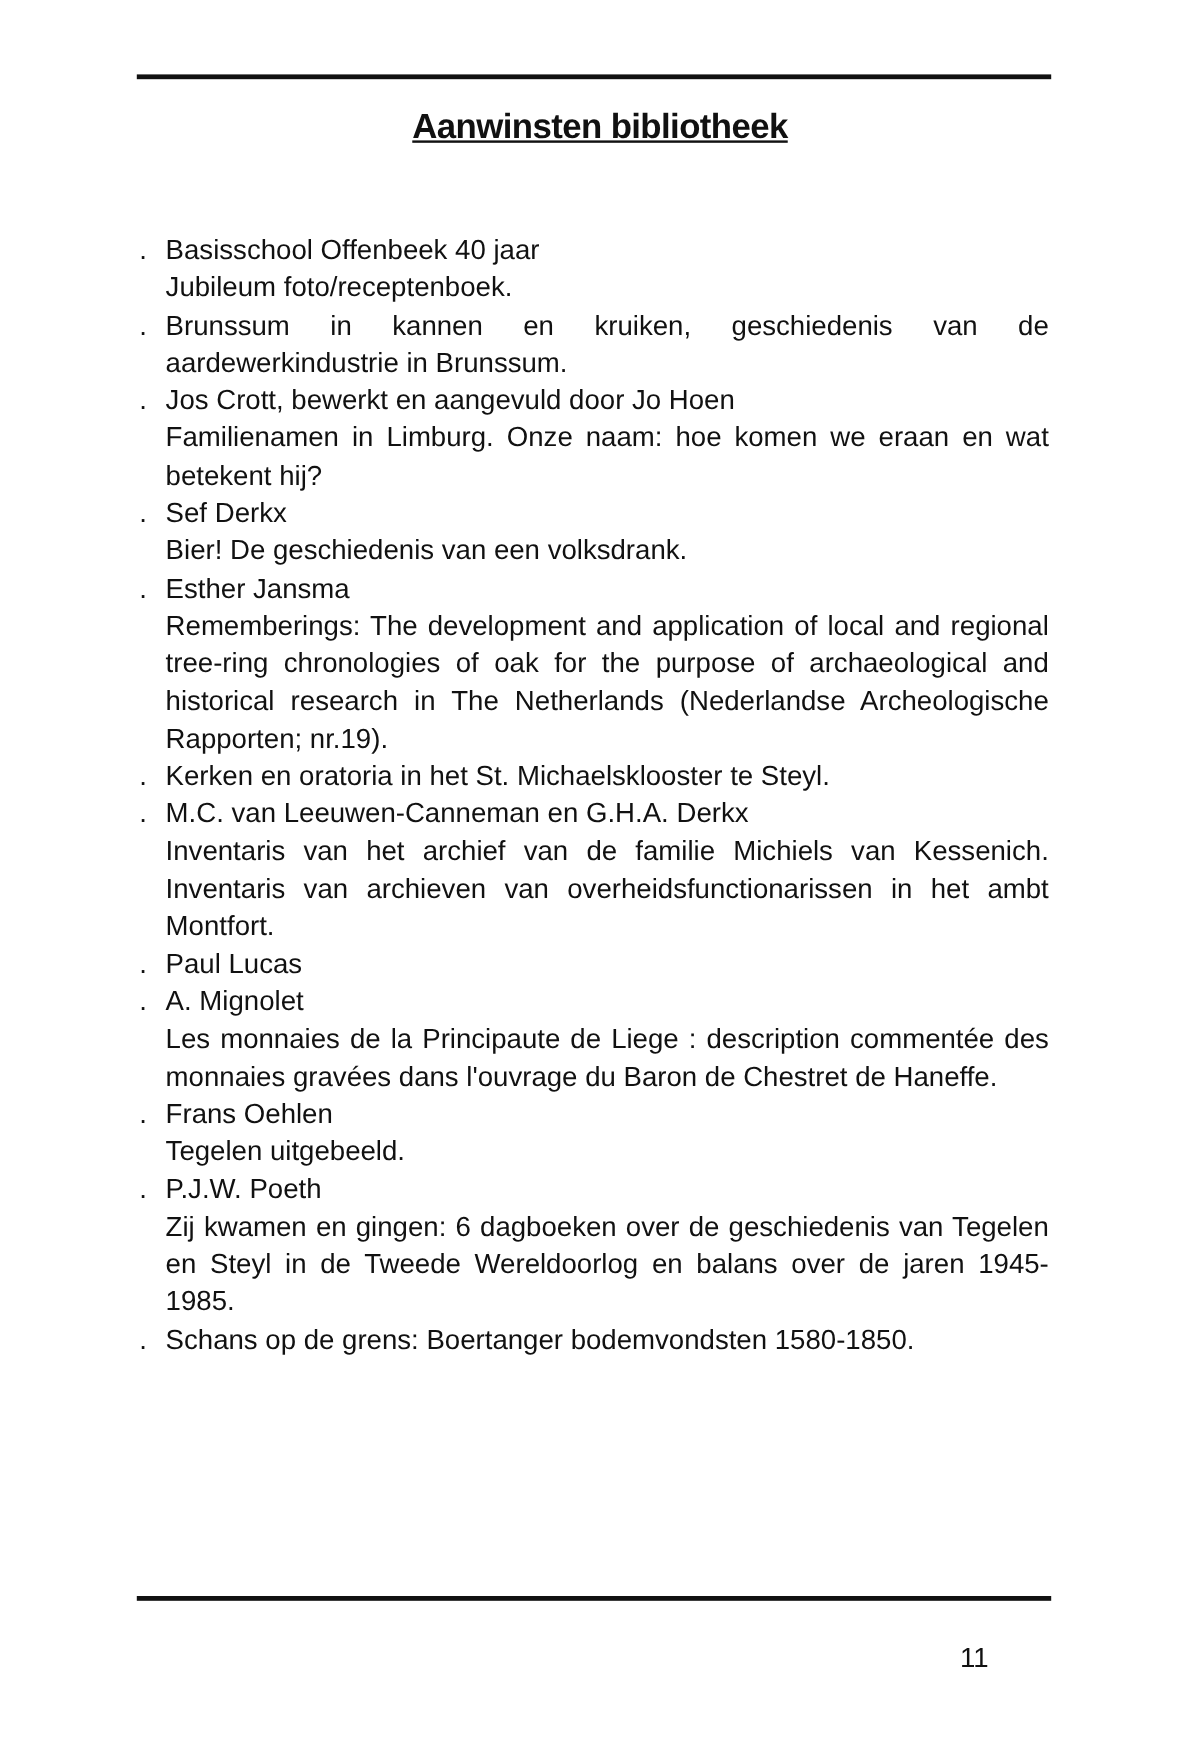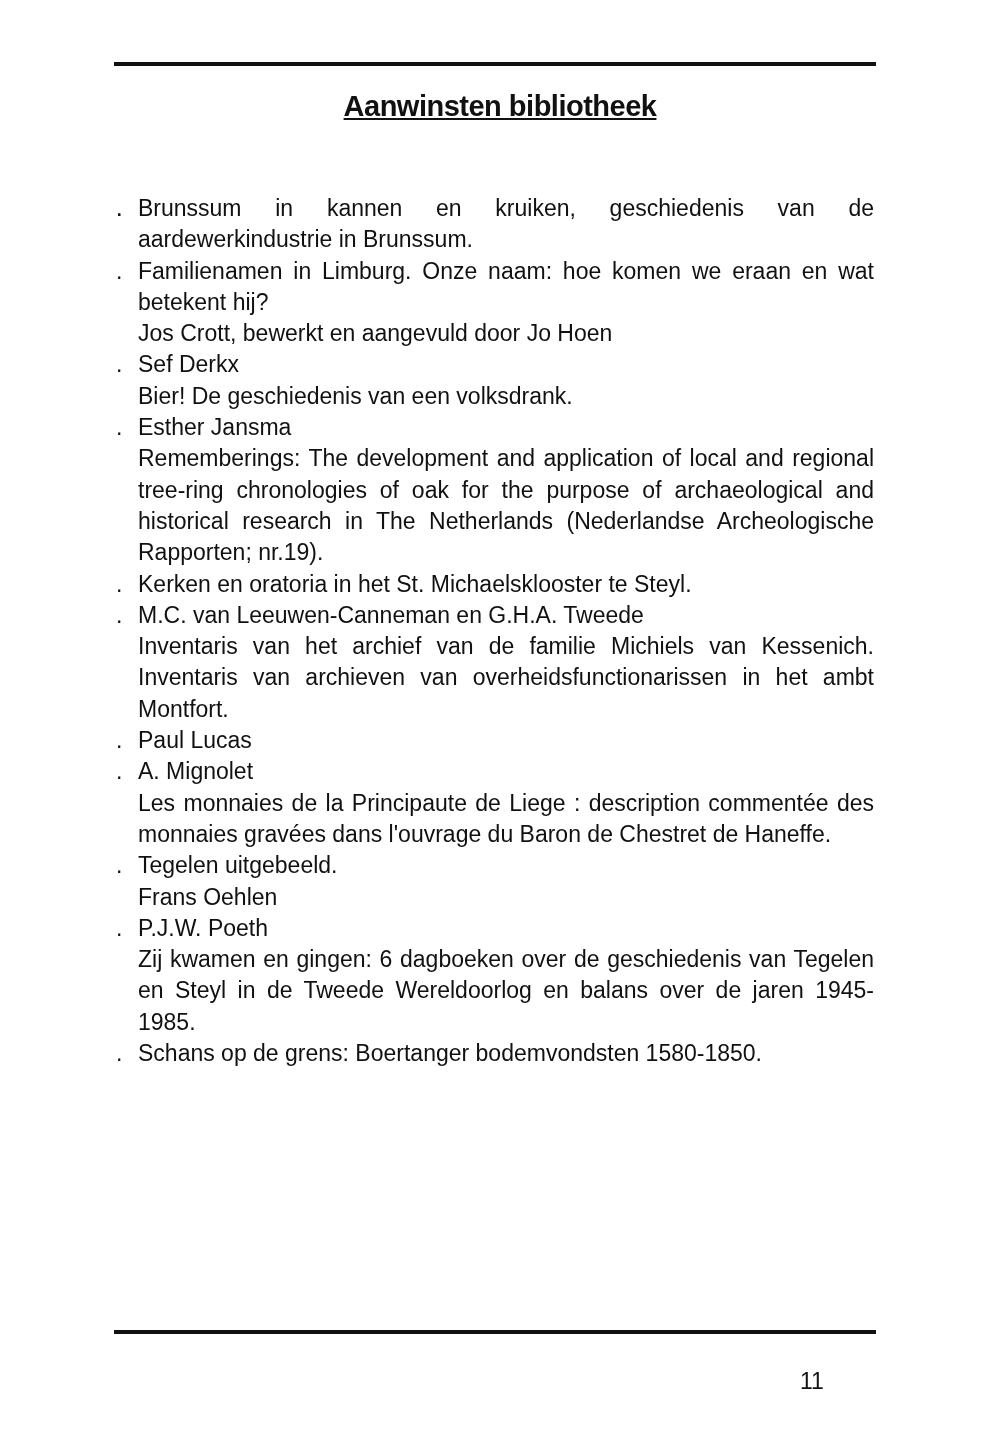"Basisschool Offenbeek 40 jaar" span.line { html: none -> <span>Basisschool Offenbeek 40 jaar</span> }
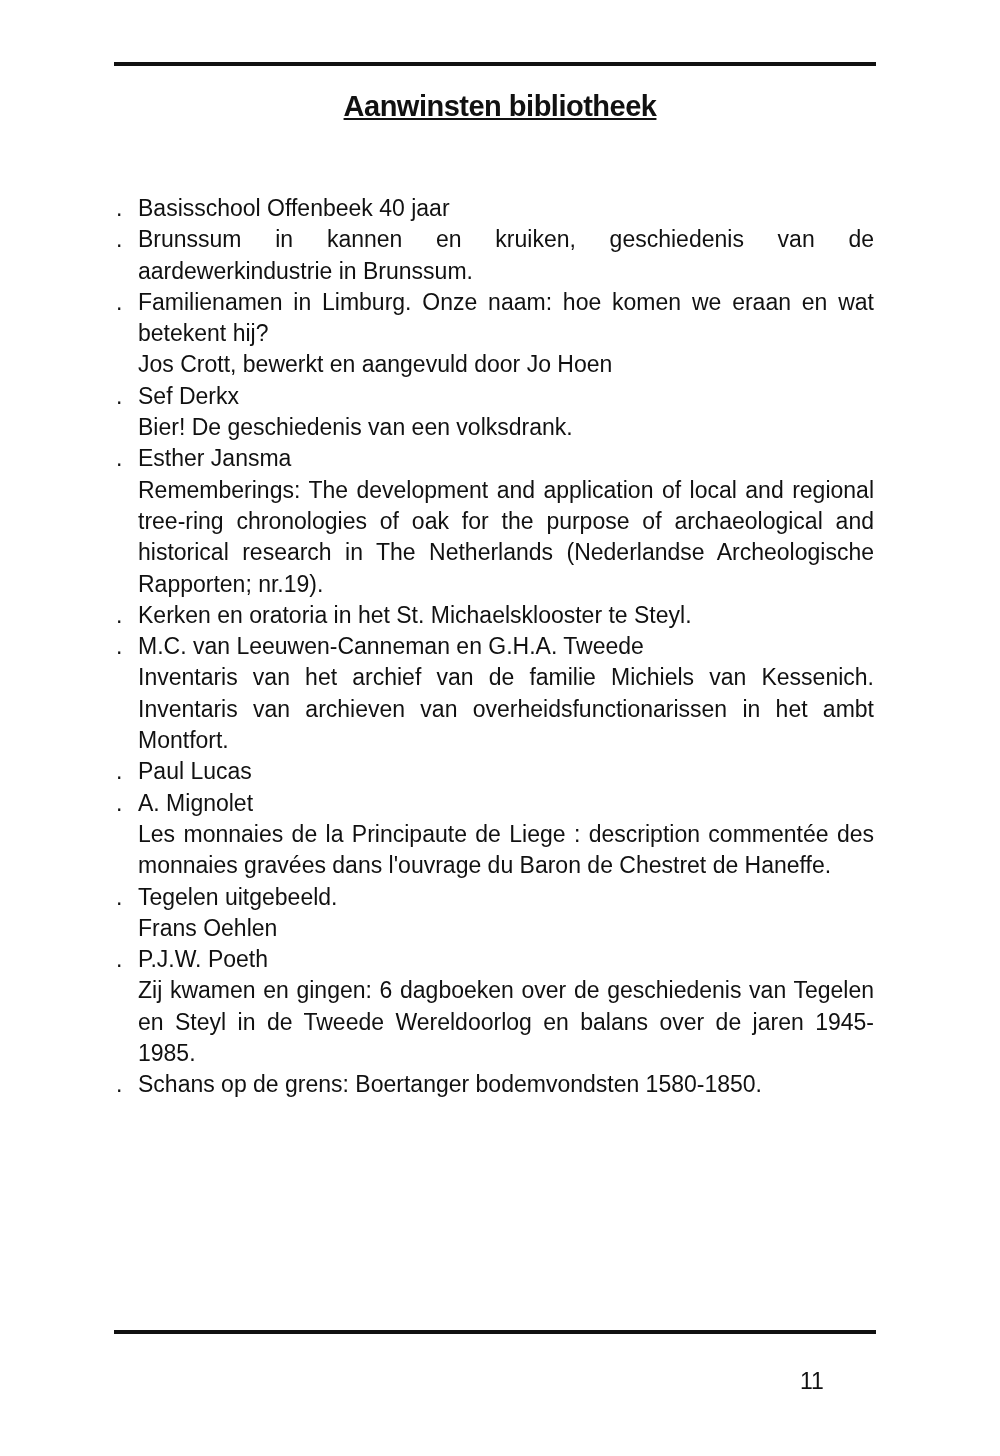"Jubileum foto/receptenboek." span.line { html: none -> <span>Jubileum foto/receptenboek.</span> }
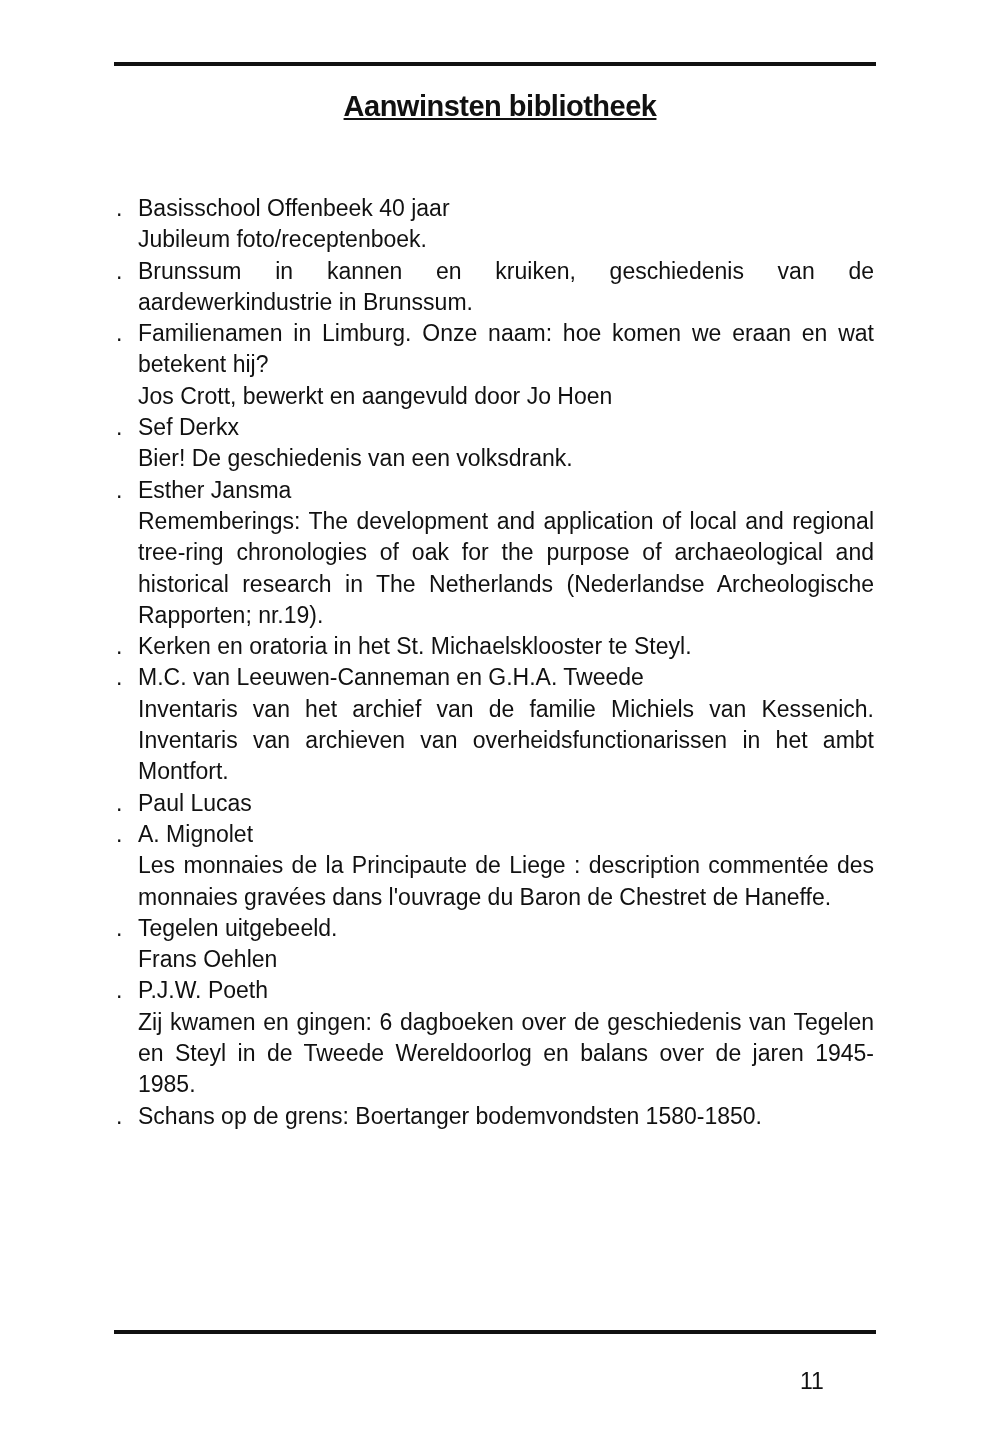"Familienamen in Limburg. Onze naam:" span.line { order: before "Jos Crott, bewerkt en aangevuld" -> after "Jos Crott, bewerkt en aangevuld" }
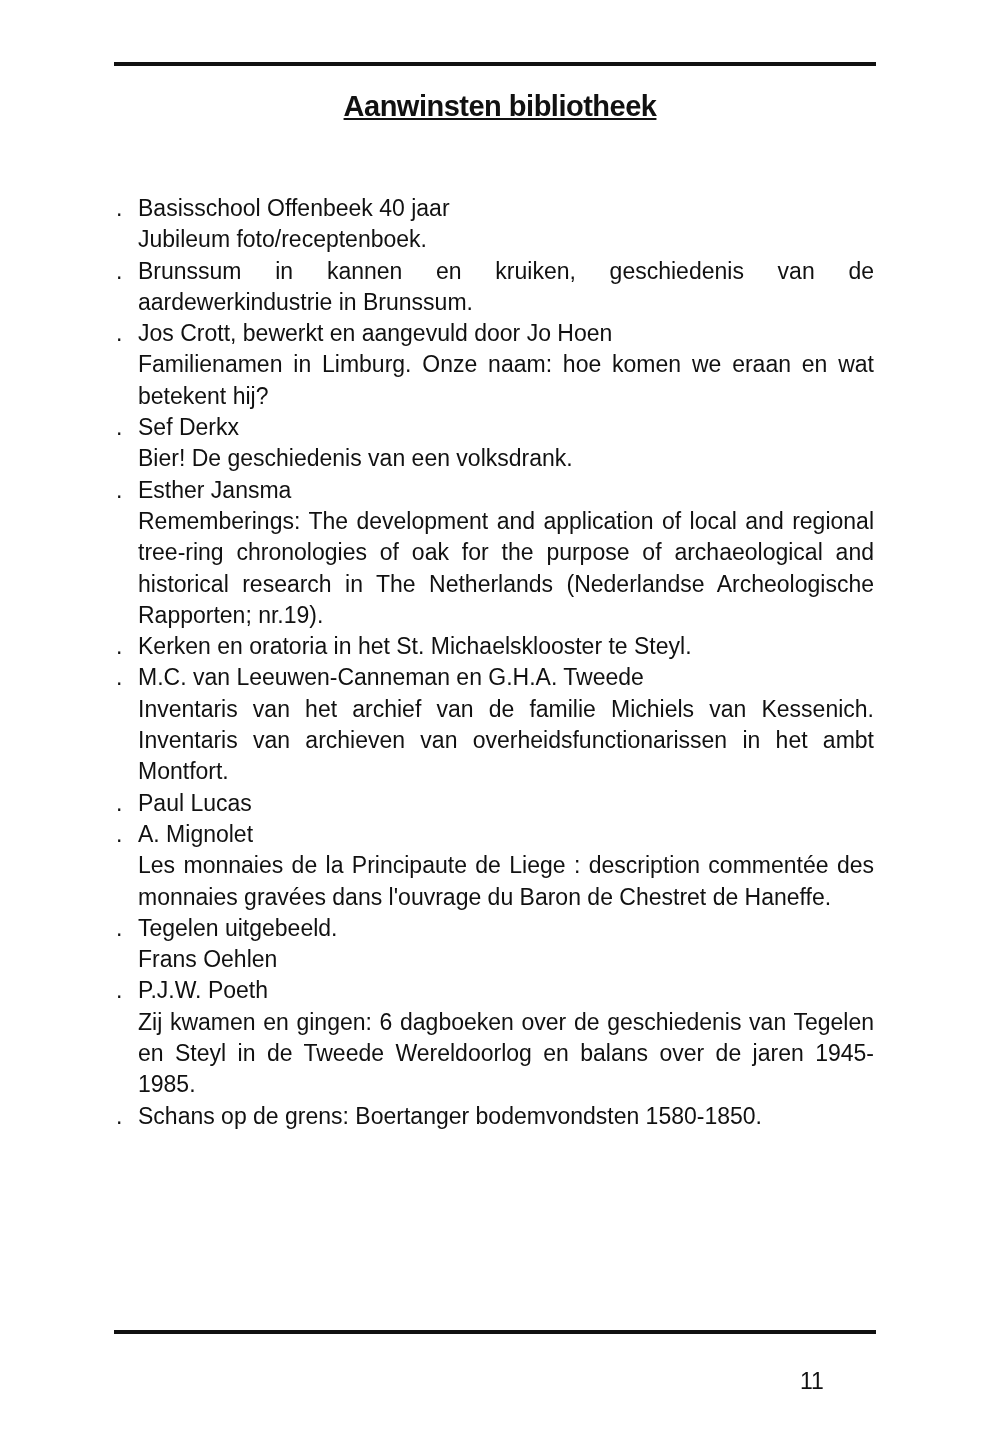"M.C. van Leeuwen-Canneman en G.H.A." span.line { text: Tweede -> Derkx }
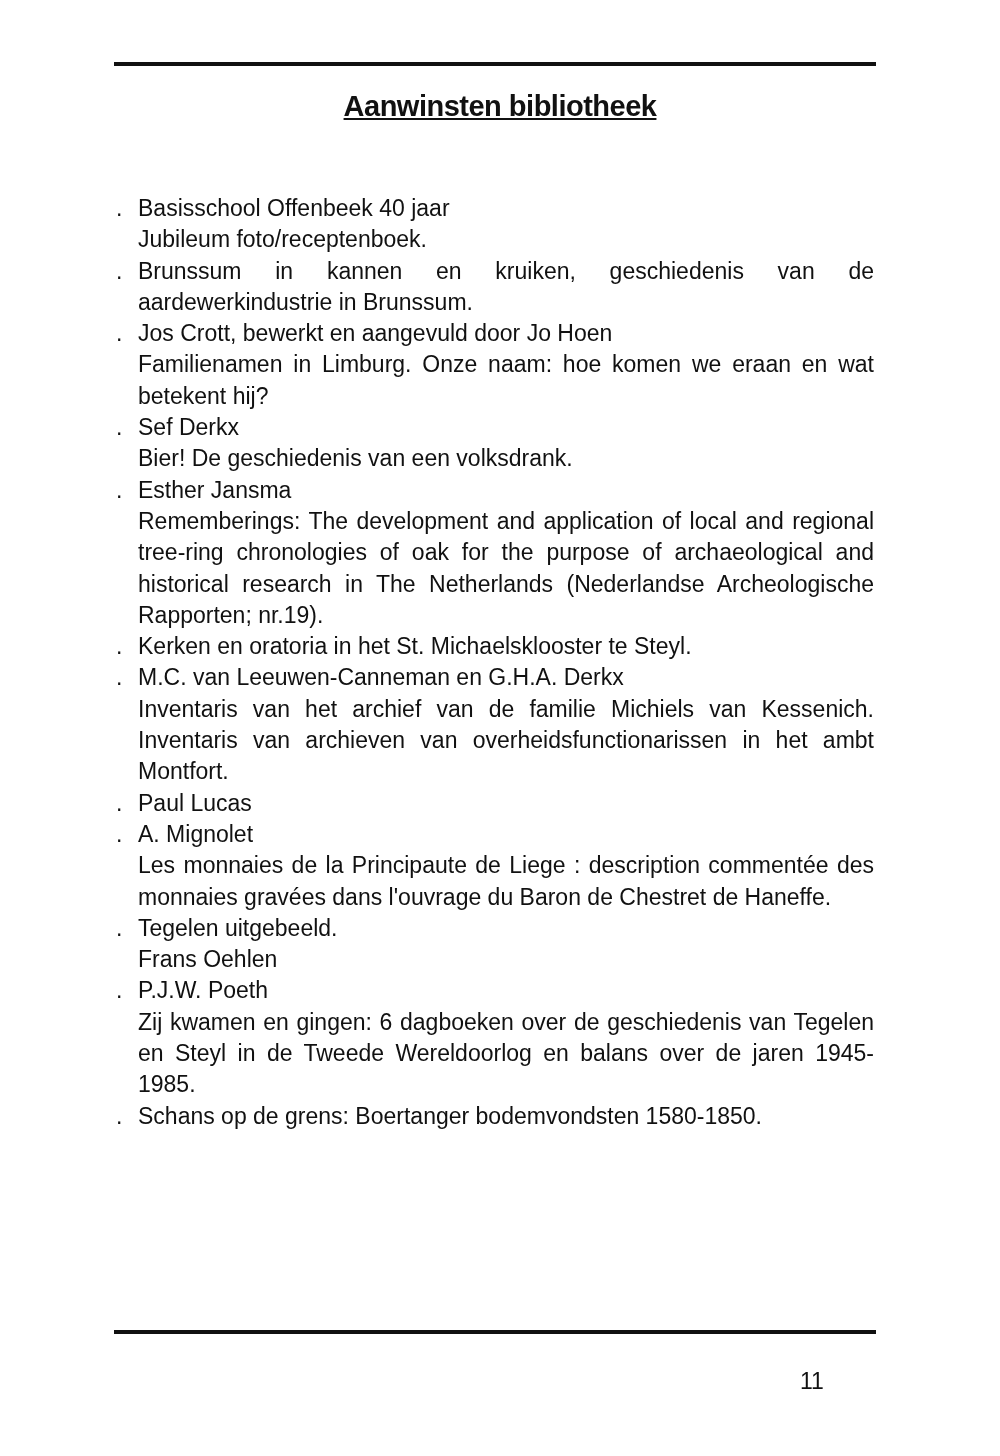"Tegelen uitgebeeld." span.line { order: before "Frans Oehlen" -> after "Frans Oehlen" }
